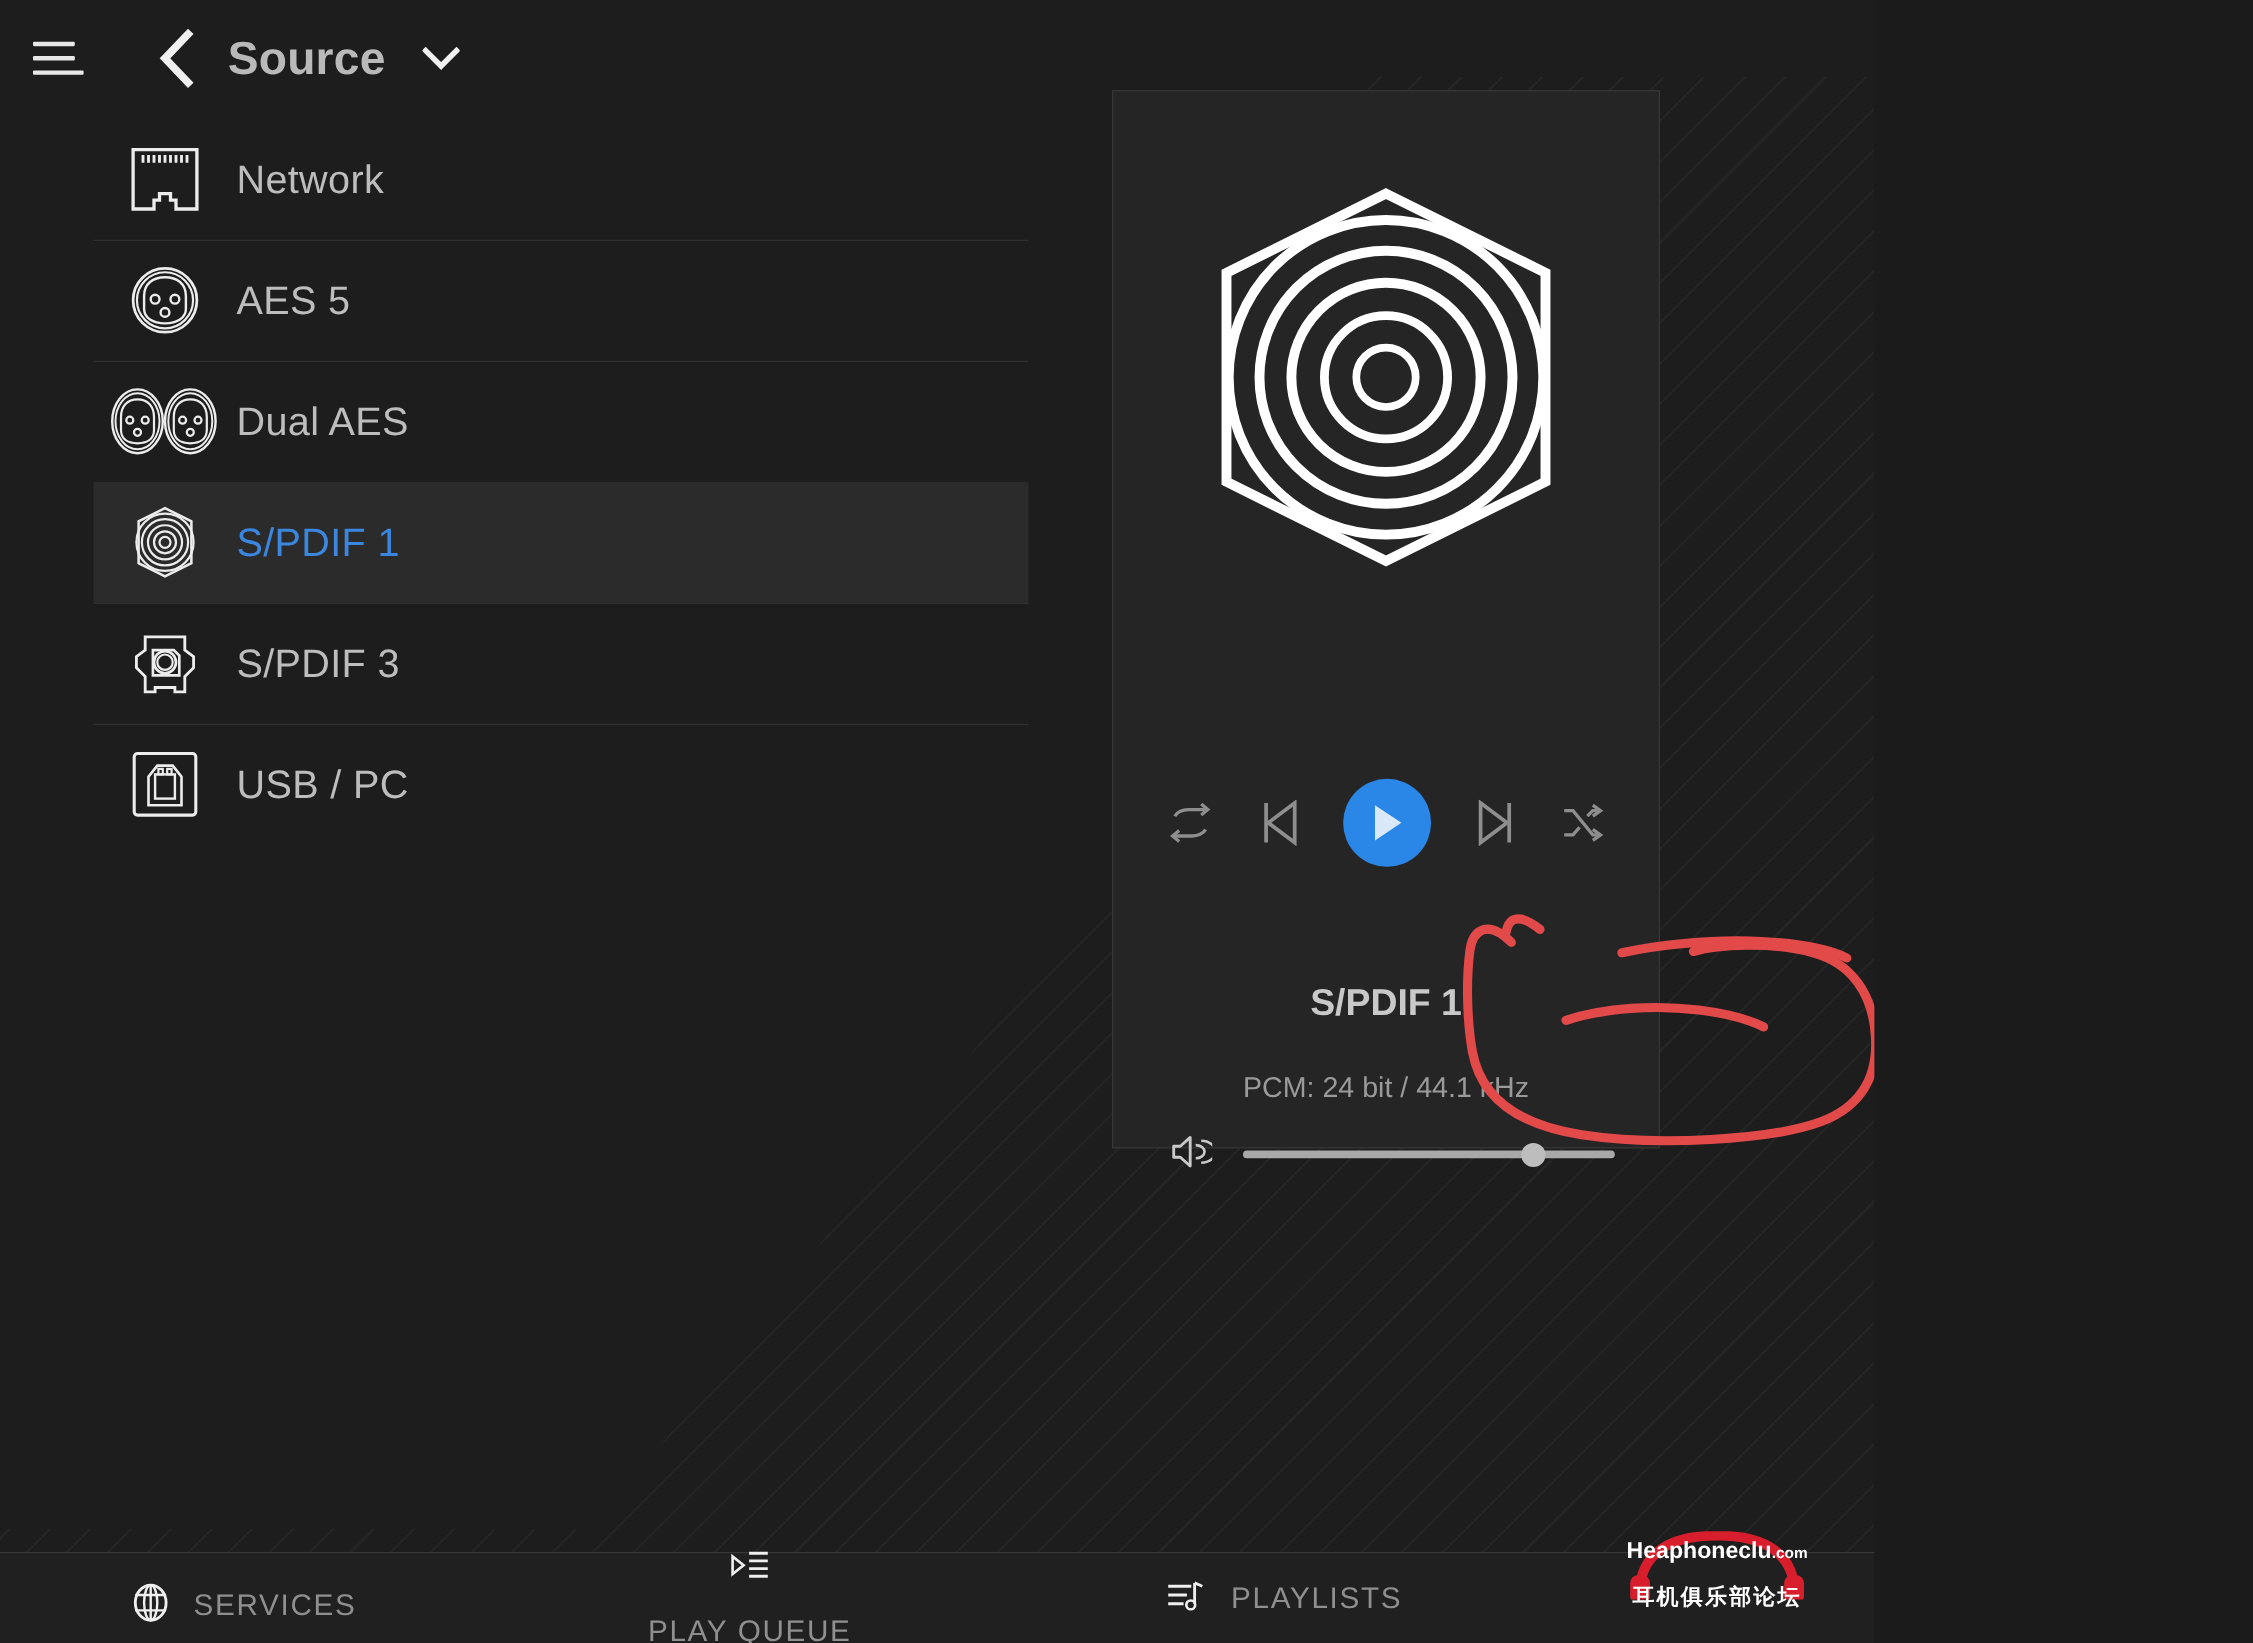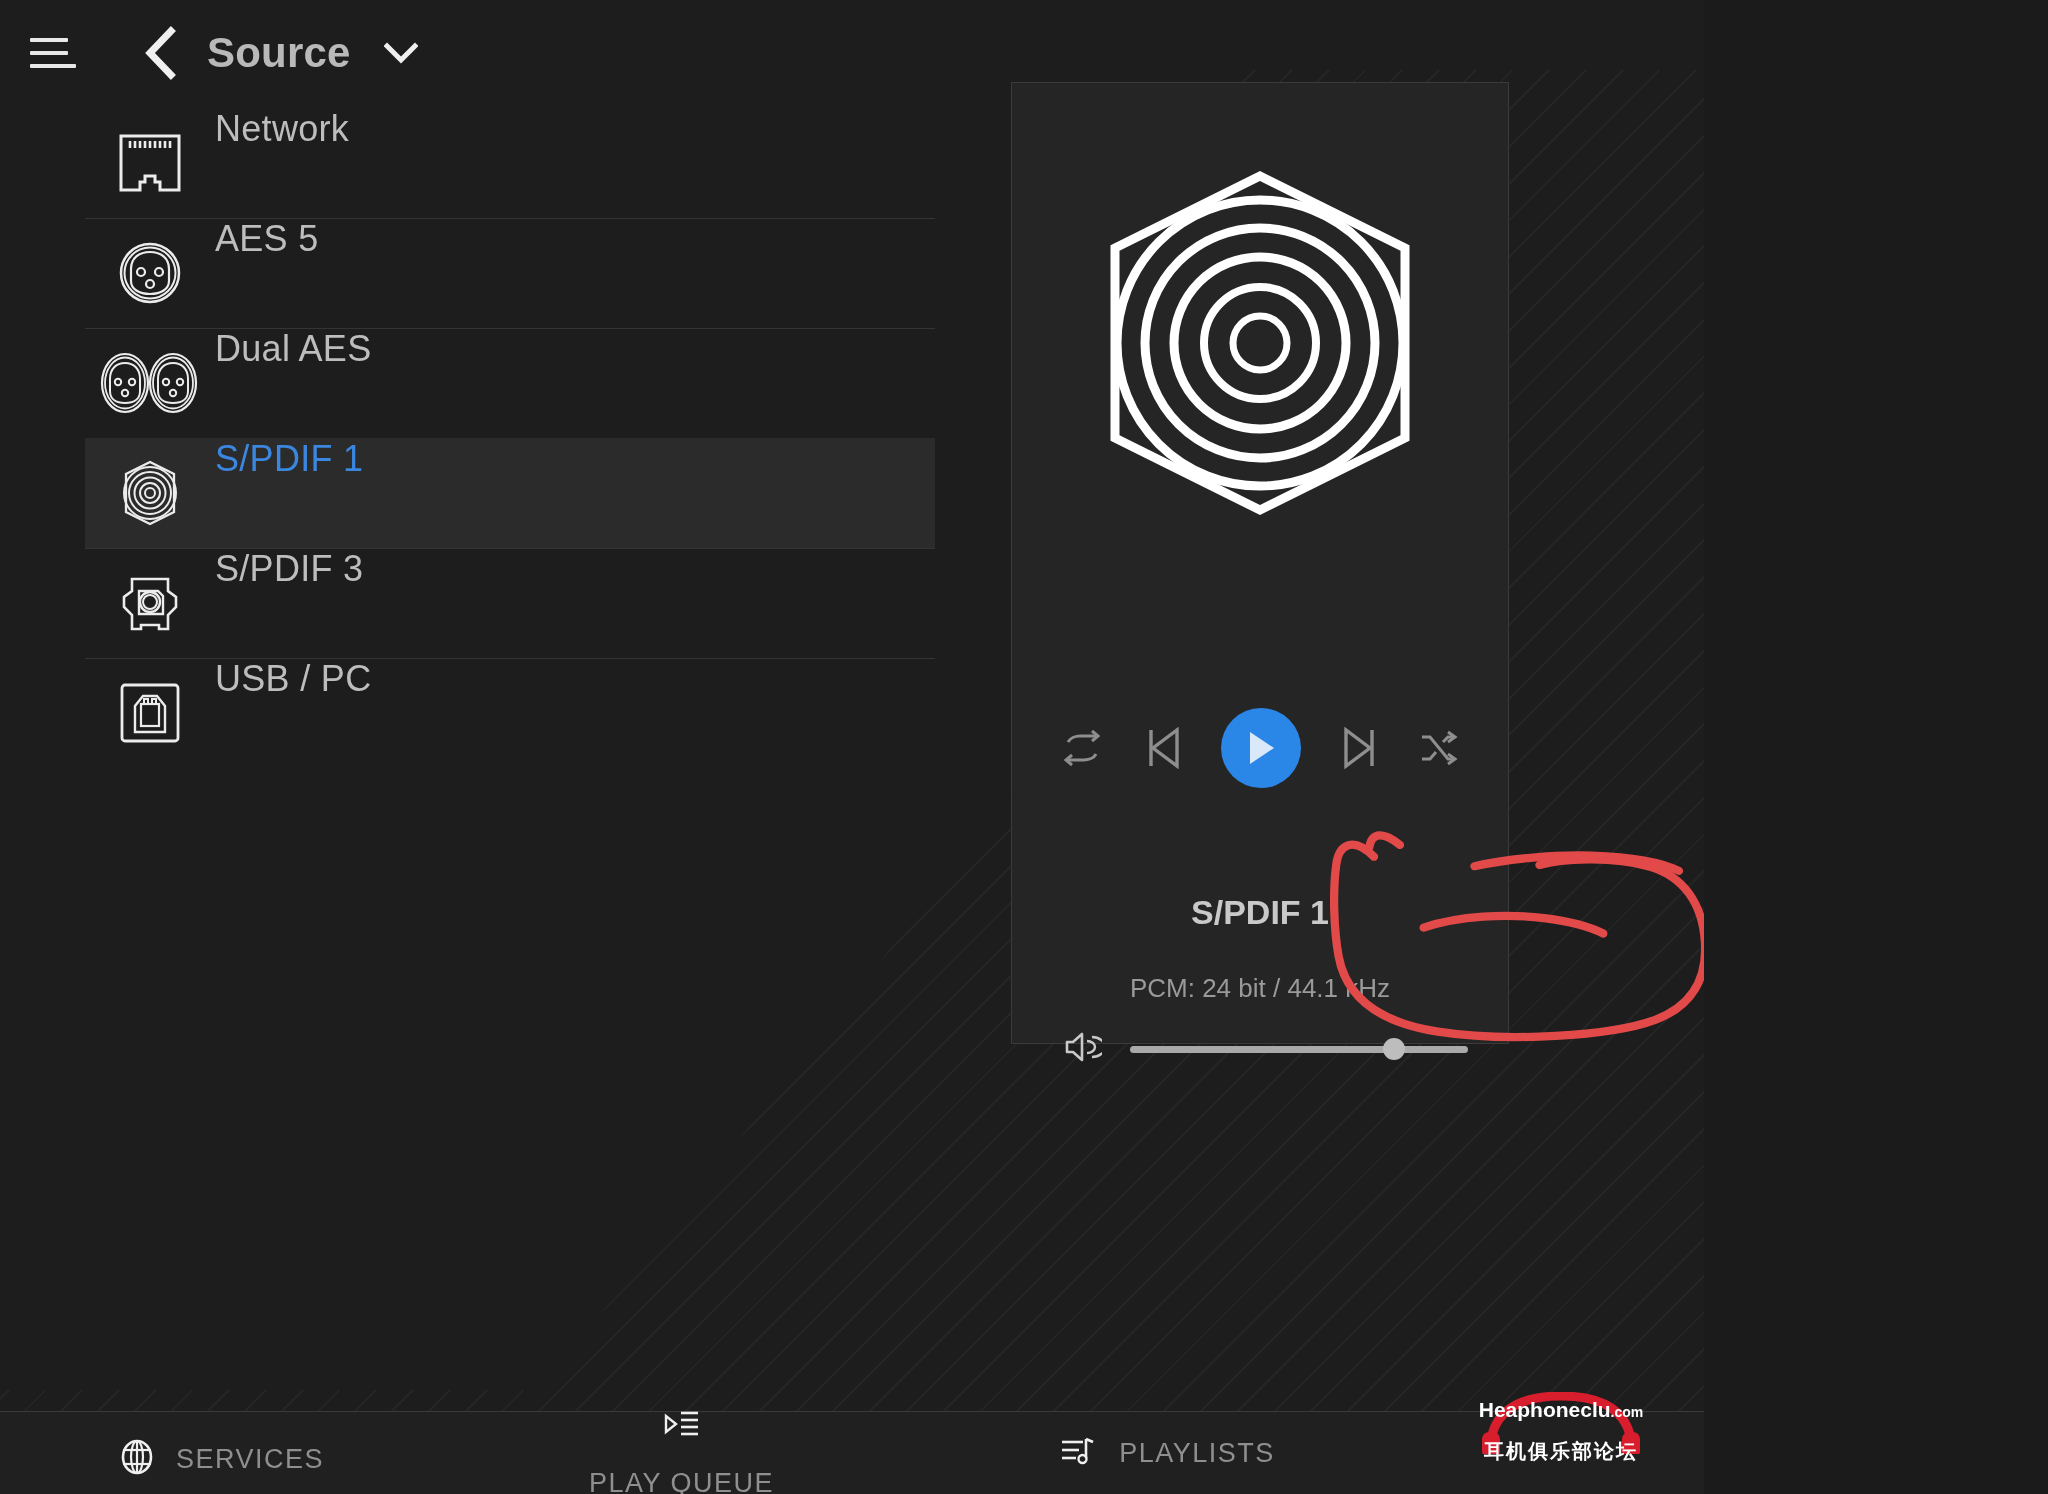"Network" .src-row { align-items: none -> center }
